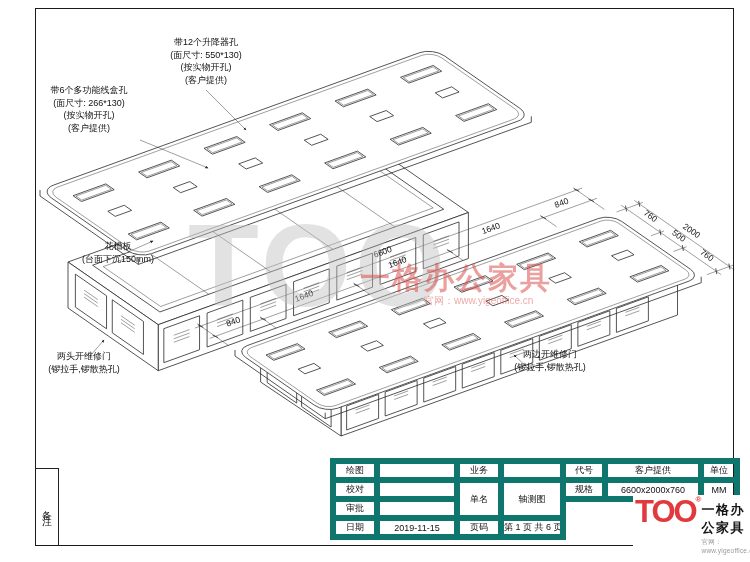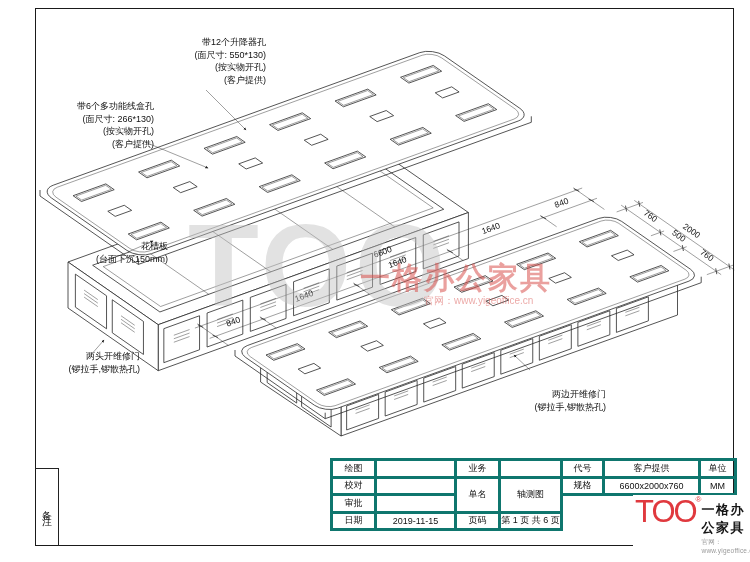"带12个升降器孔" .ann { text-align: right -> center }
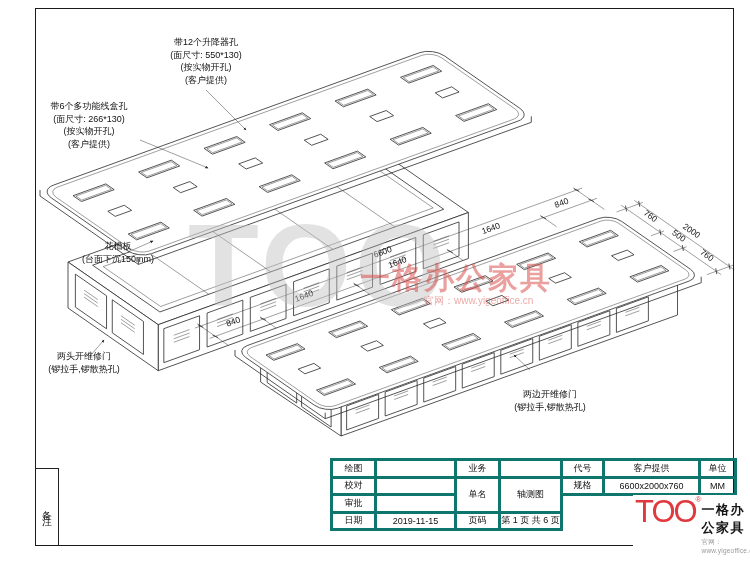"带6个多功能线盒孔" div.ann { top: 100px -> 84px }
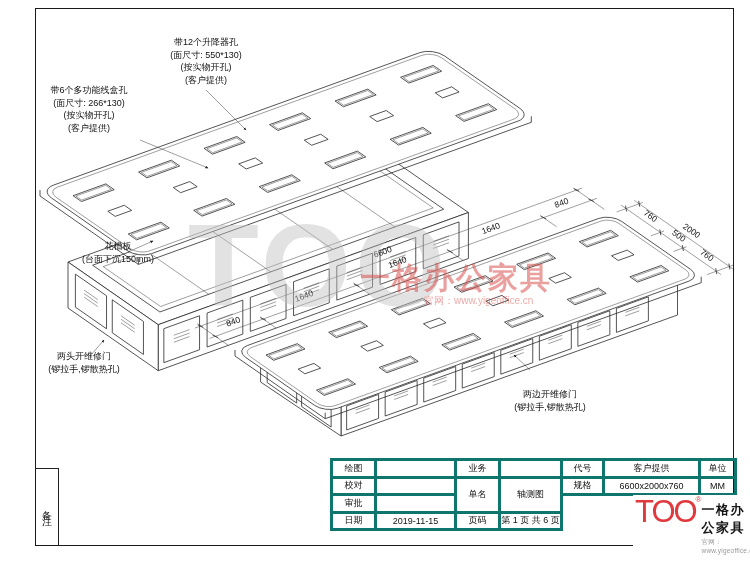"两边开维修门" div.ann { top: 388px -> 348px }
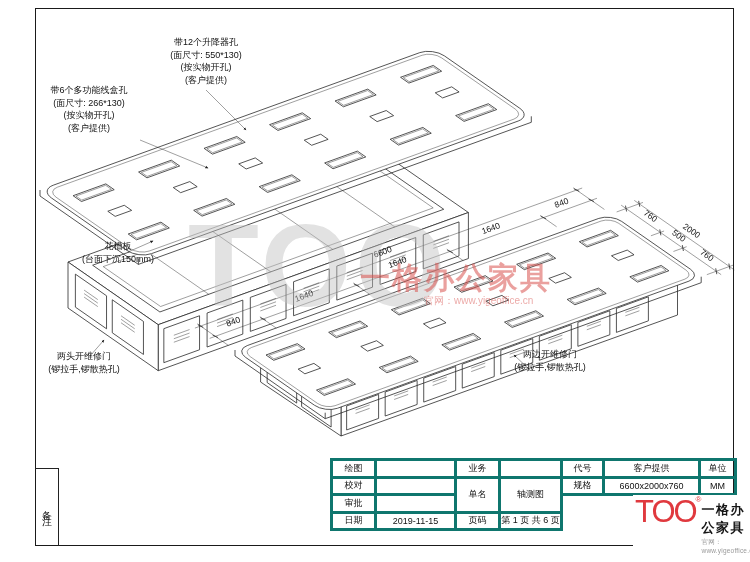"绘图" .tb td { border: 3px solid #0f766e -> 6px solid #0f766e }
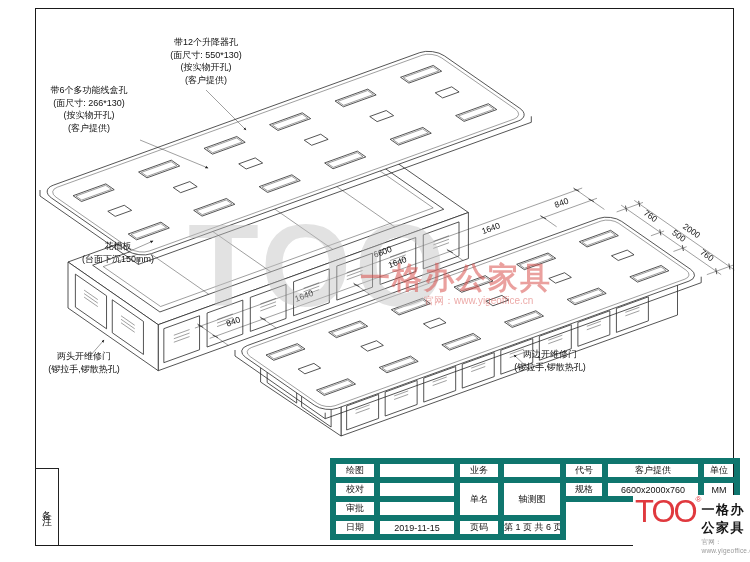"TOO®" .logo-too { font-weight: 400 -> 700 }
